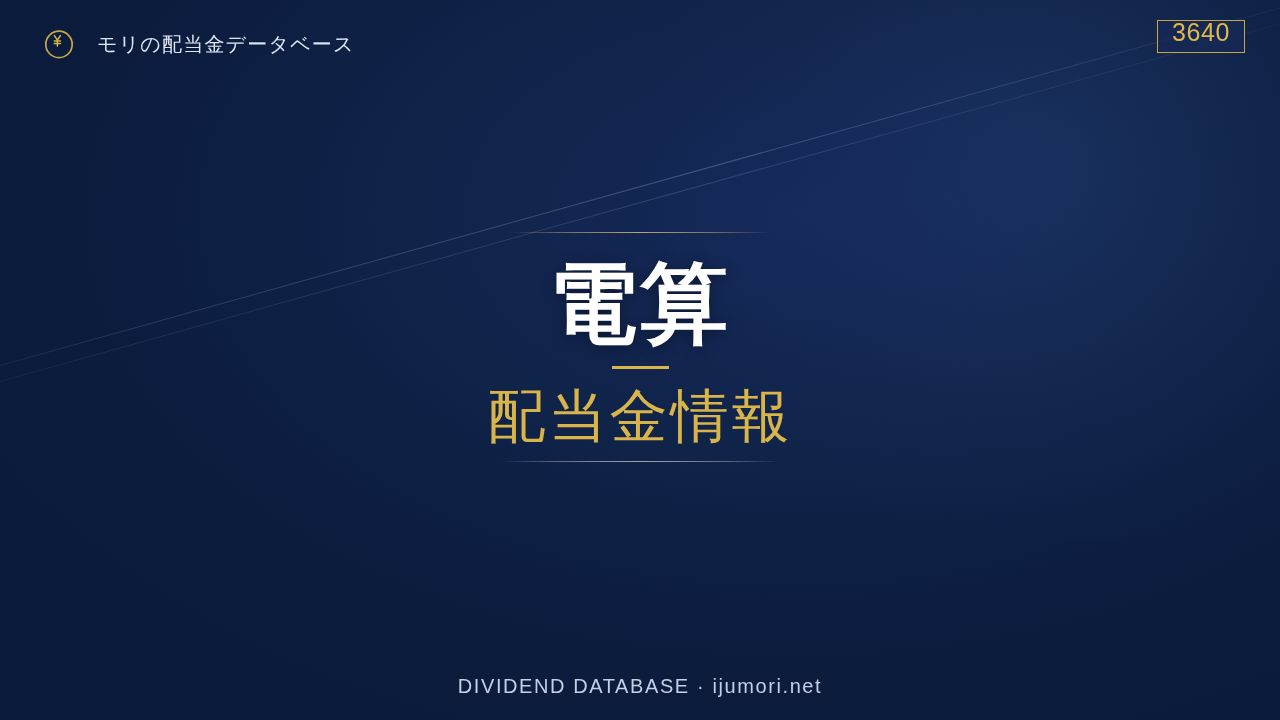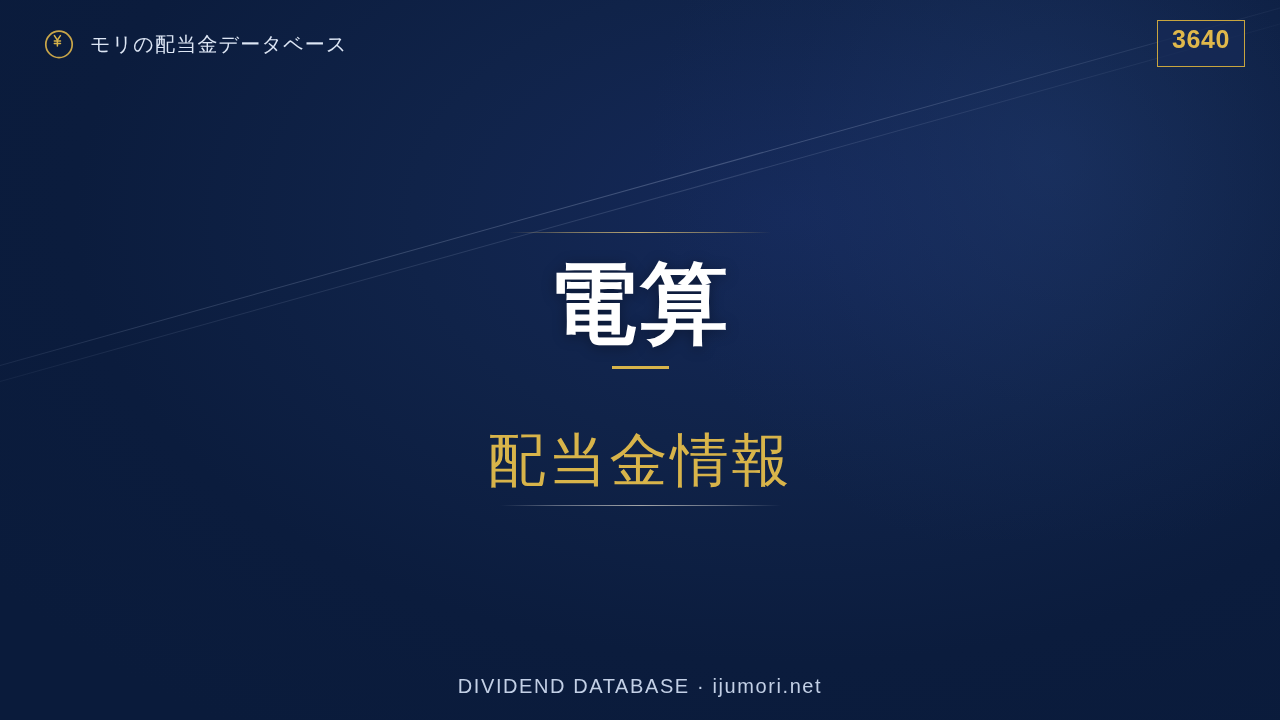"モリの配当金データベース" .brand { gap: 14px -> 21px }
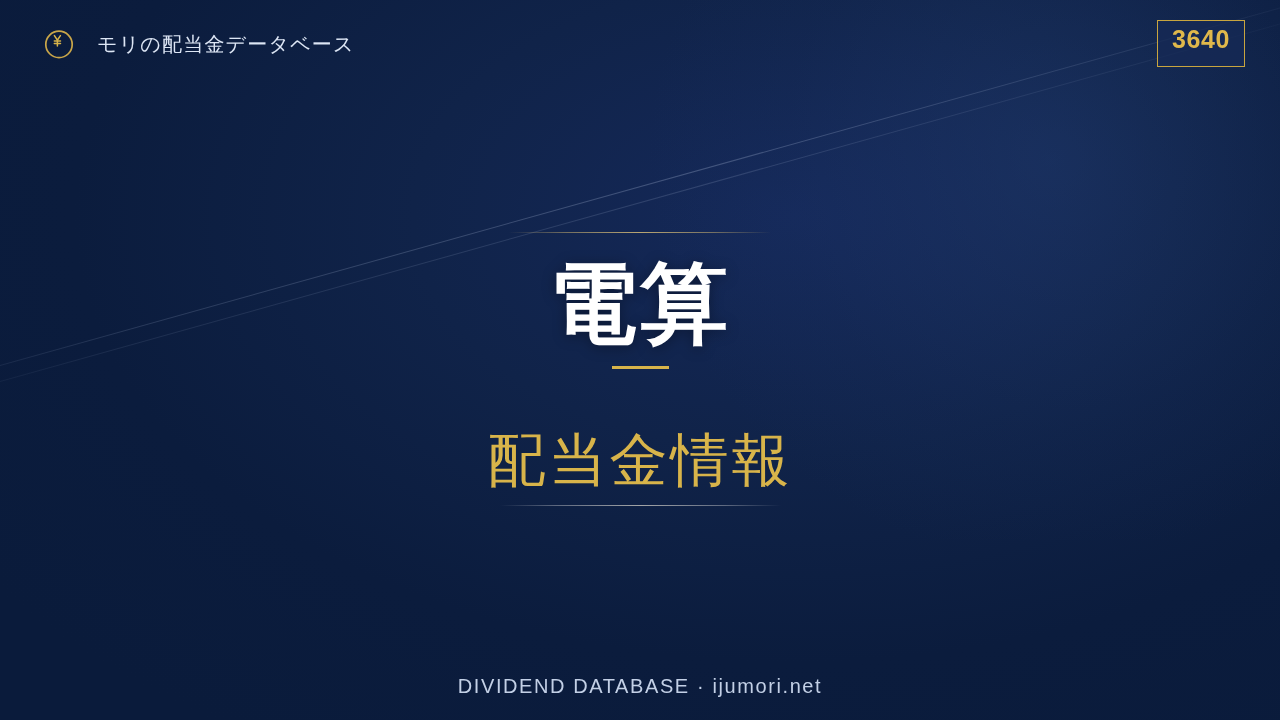"3640" .code-badge { font-weight: bold -> normal; height: 47px -> 33px }
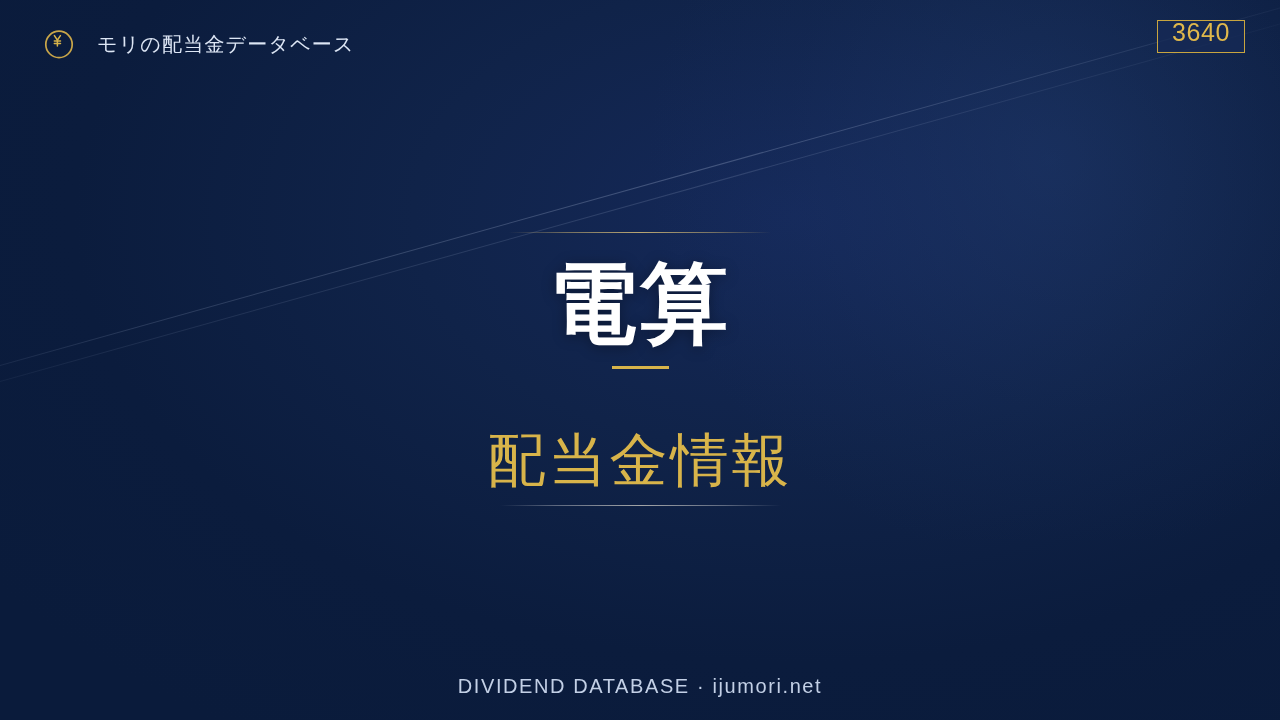"配当金情報" .page-subtitle { margin-top: 44px -> none }
